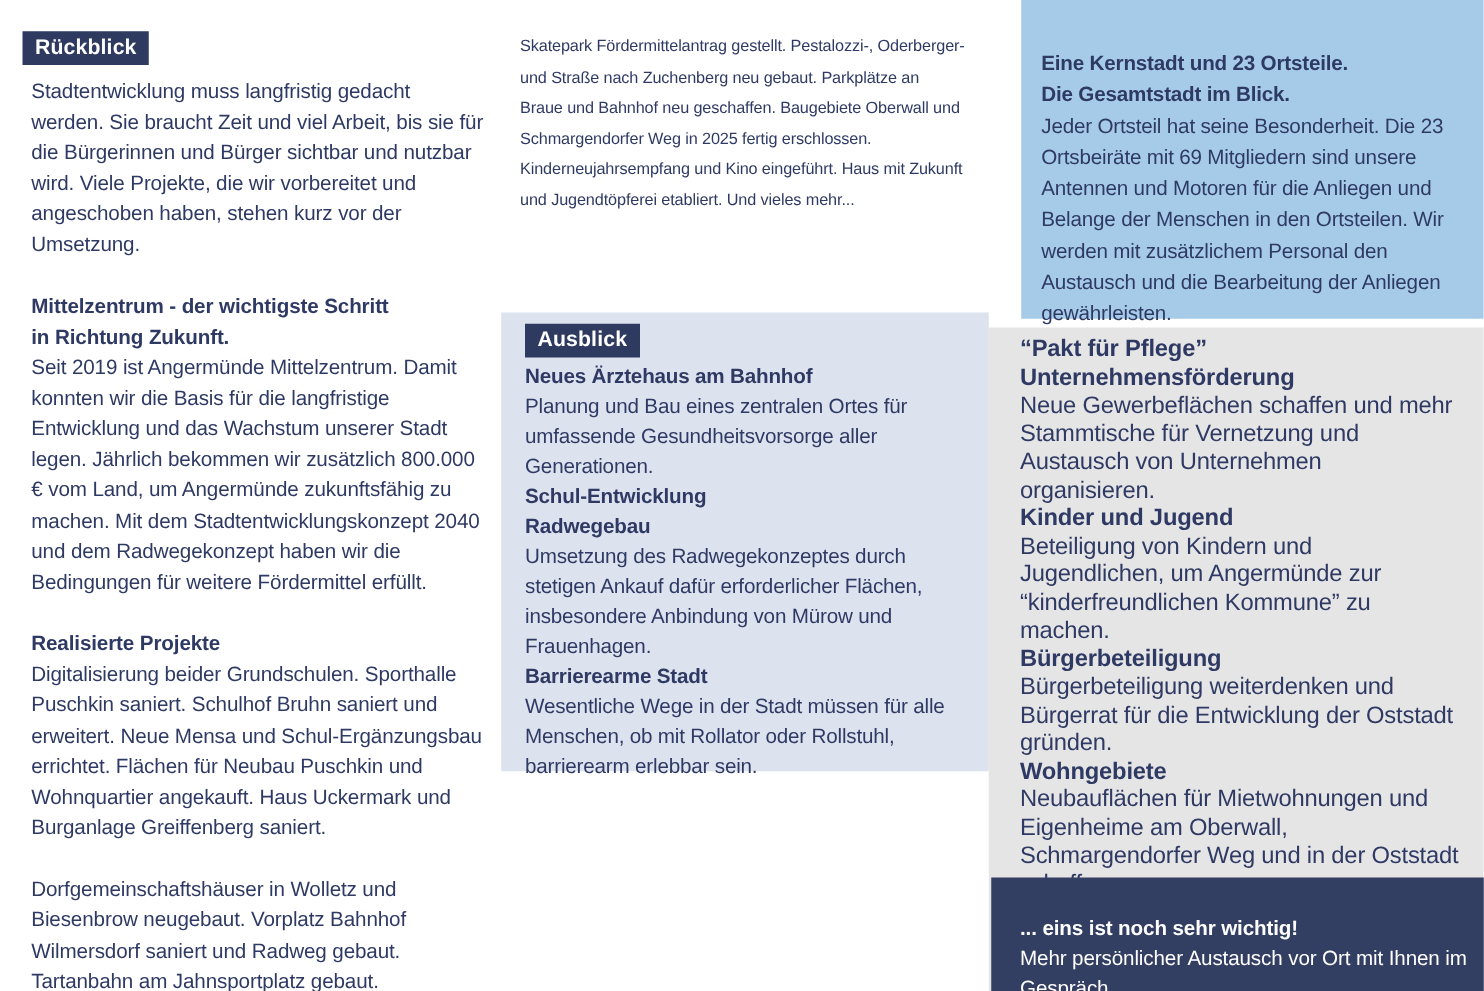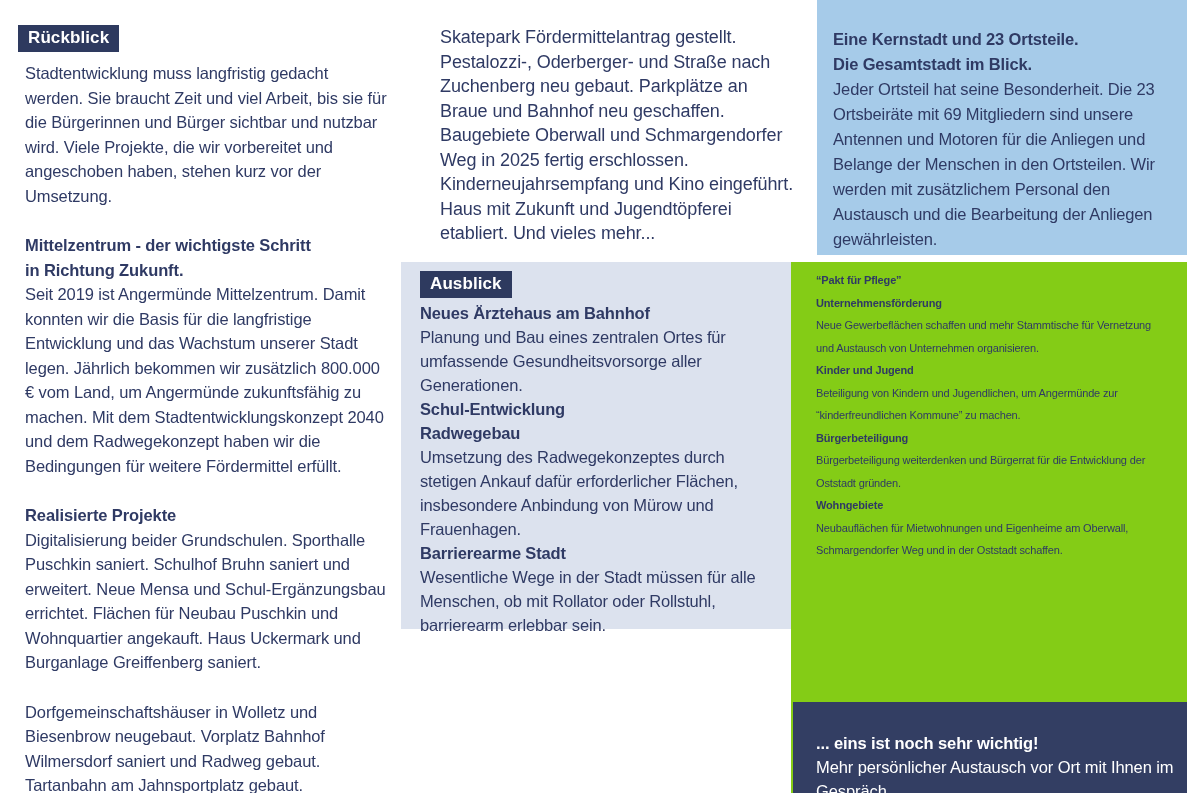"Skatepark Fördermittelantrag gestellt." .col-mid-top { font-size: 18px -> 13px; left: 440px -> 416px }
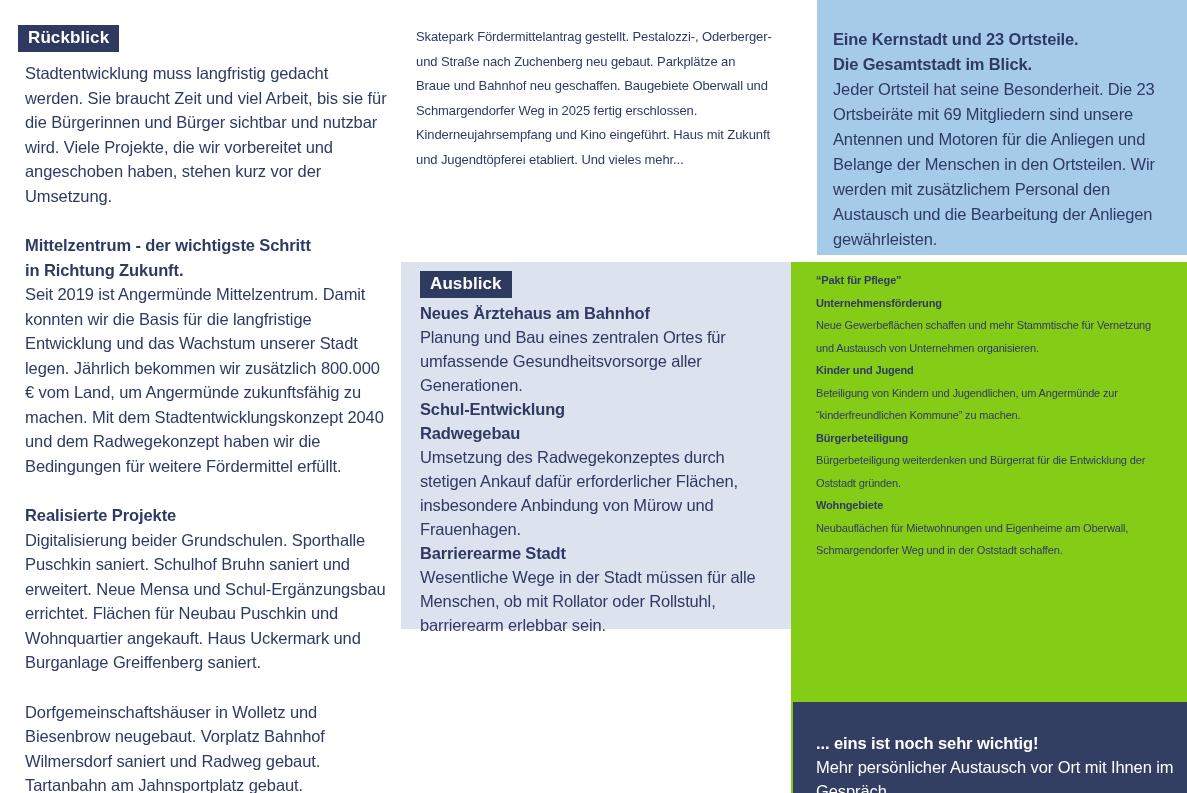"Eine Kernstadt und 23 Ortsteile." .box-blue { padding: 27px 16px 0 16px -> 39px 16px 0 16px }
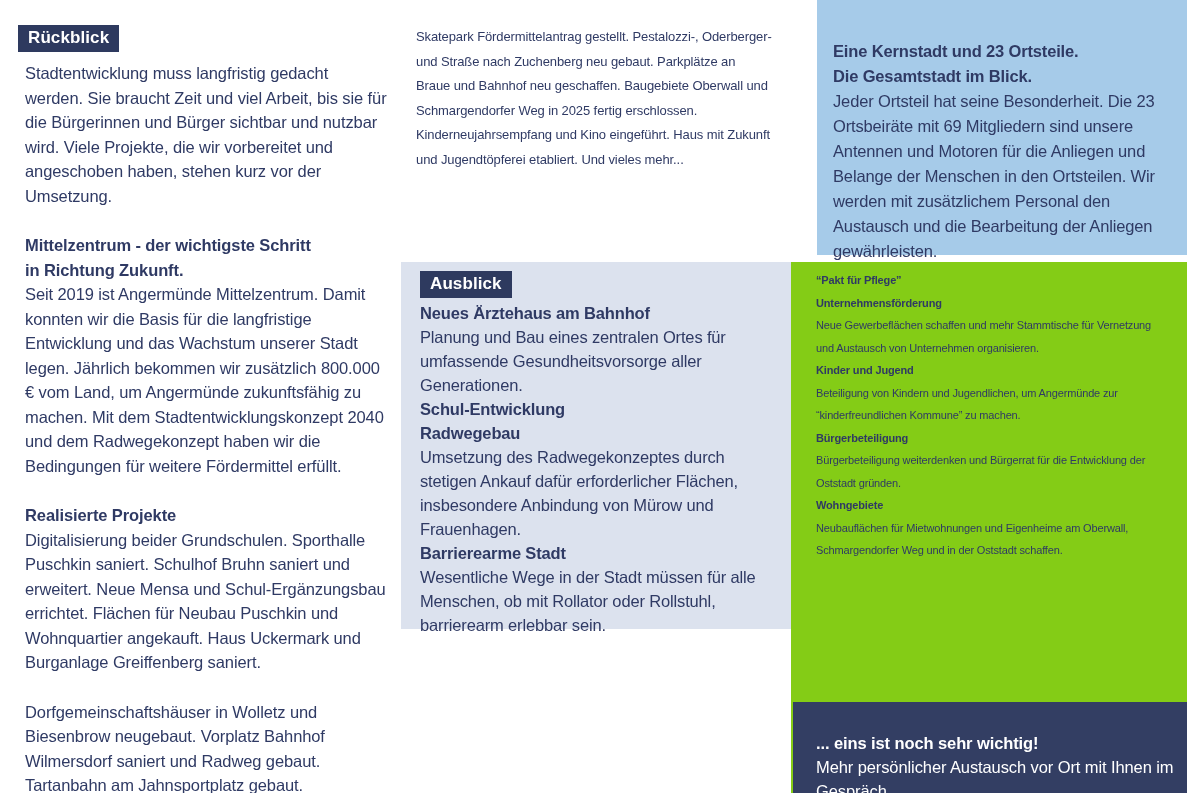"Ausblick" .box-ausblick { top: 262px -> 250px }
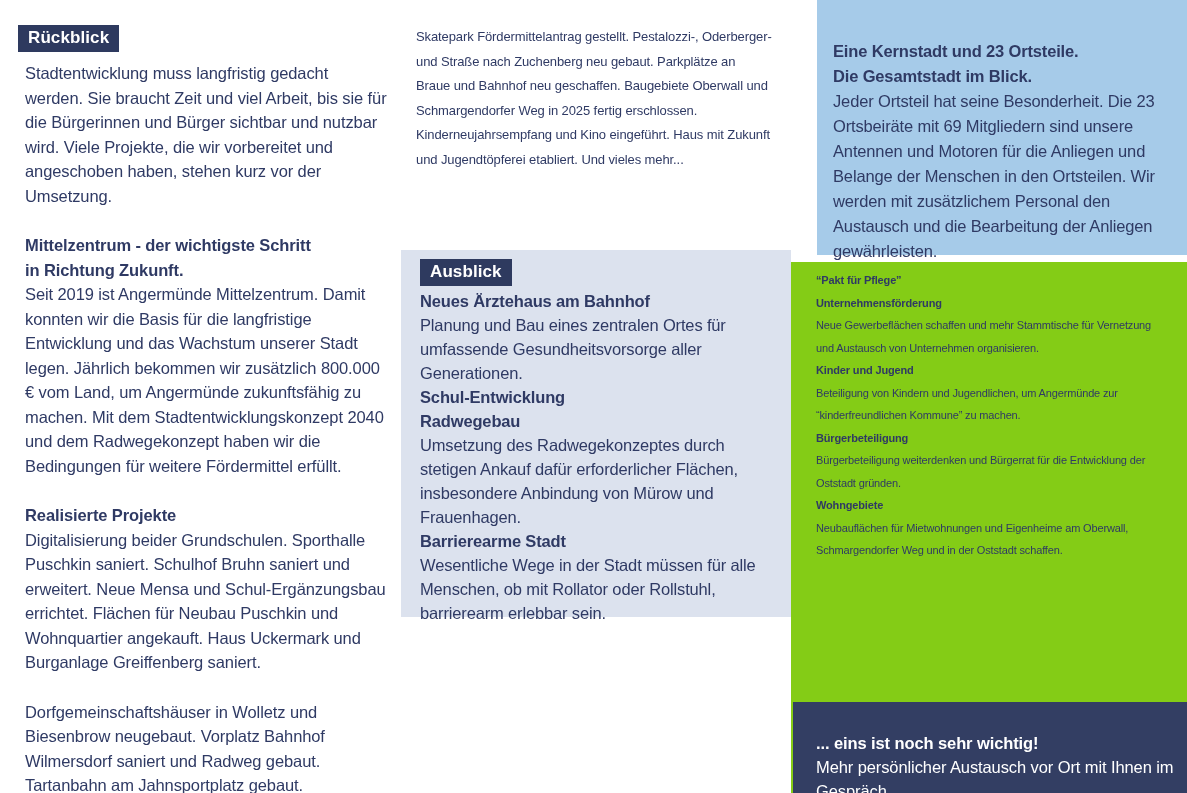"“Pakt für Pflege”" .panel-right { background: #84cc16 -> #e5e5e5; font-size: 11px -> 19px }
